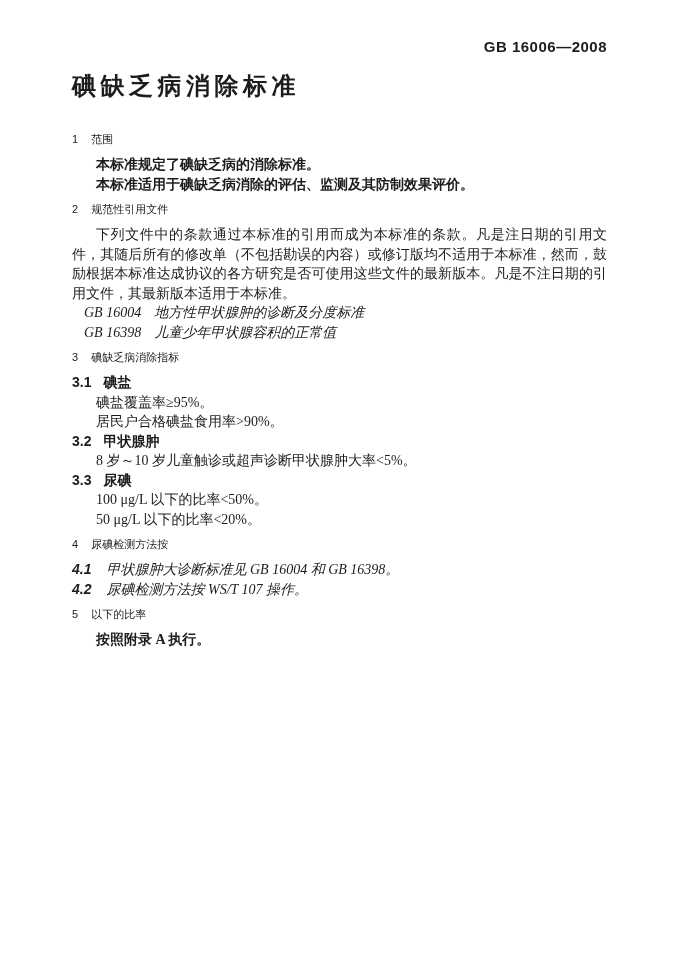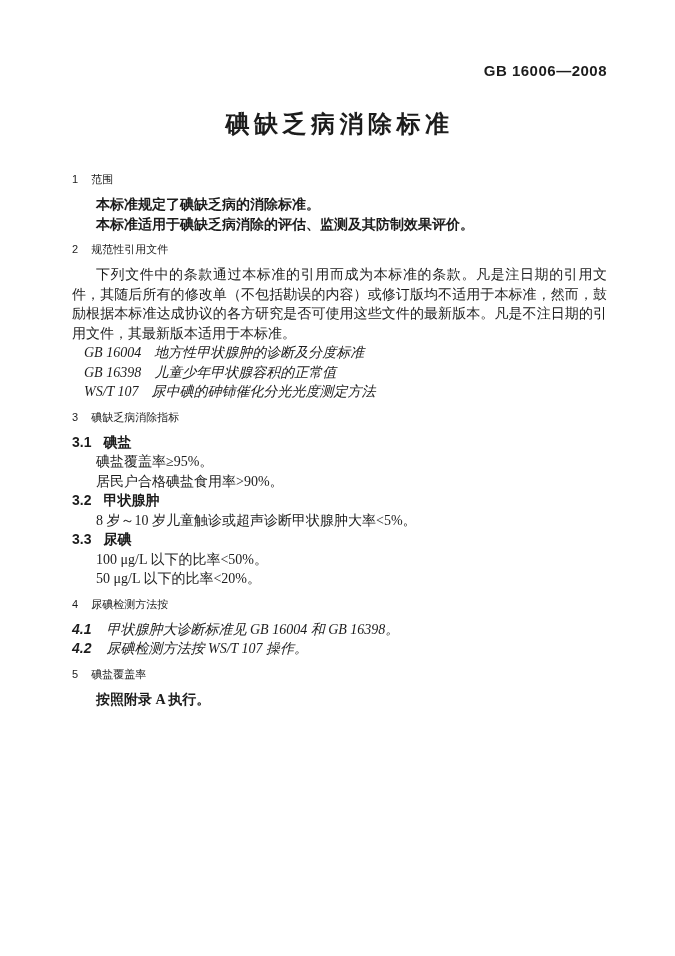"GB 16006—2008" .page { padding: 62px 68px 0 72px -> 38px 68px 0 72px }
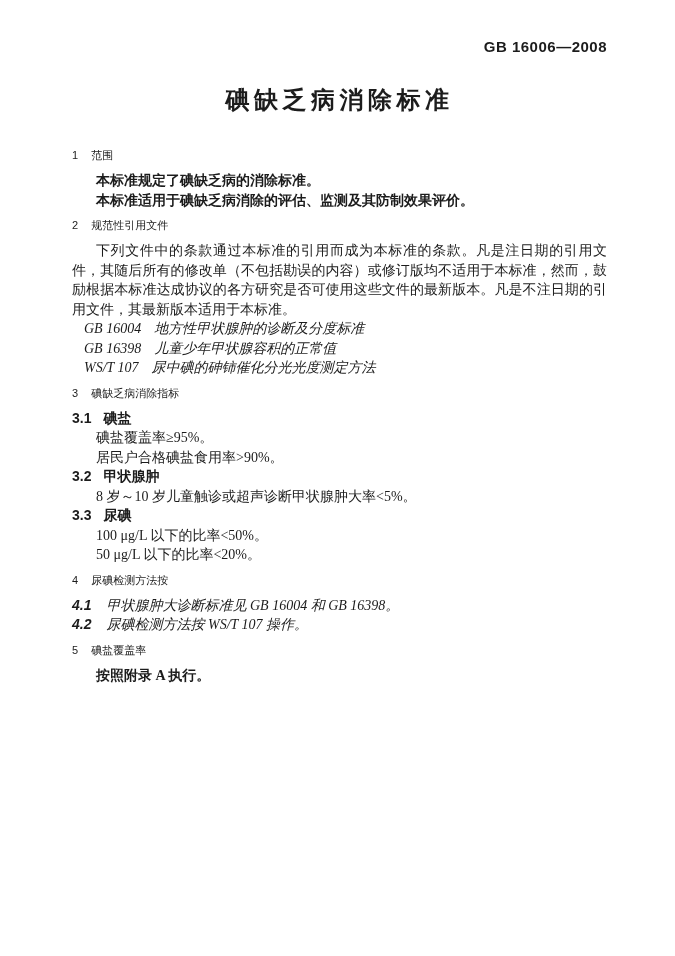"碘缺乏病消除标准" .doc-title { font-family: Liberation Mono, monospace -> Liberation Sans, sans-serif; margin: 31px 0 31px 0 -> 15px 0 31px 0; text-align: center -> left }
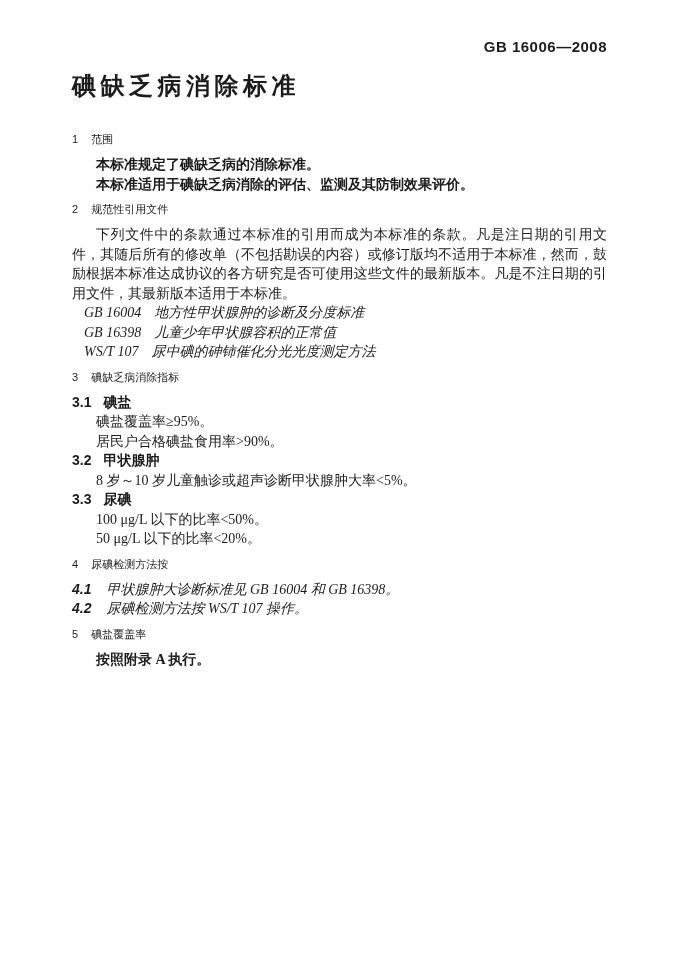"WS/T 107 尿中碘的砷铈催化分光光度测定方法" div.ref-line { html: <div><span>WS/T 107</span><span>尿中碘的砷铈催化分光光度测定方法</span></div> -> none }
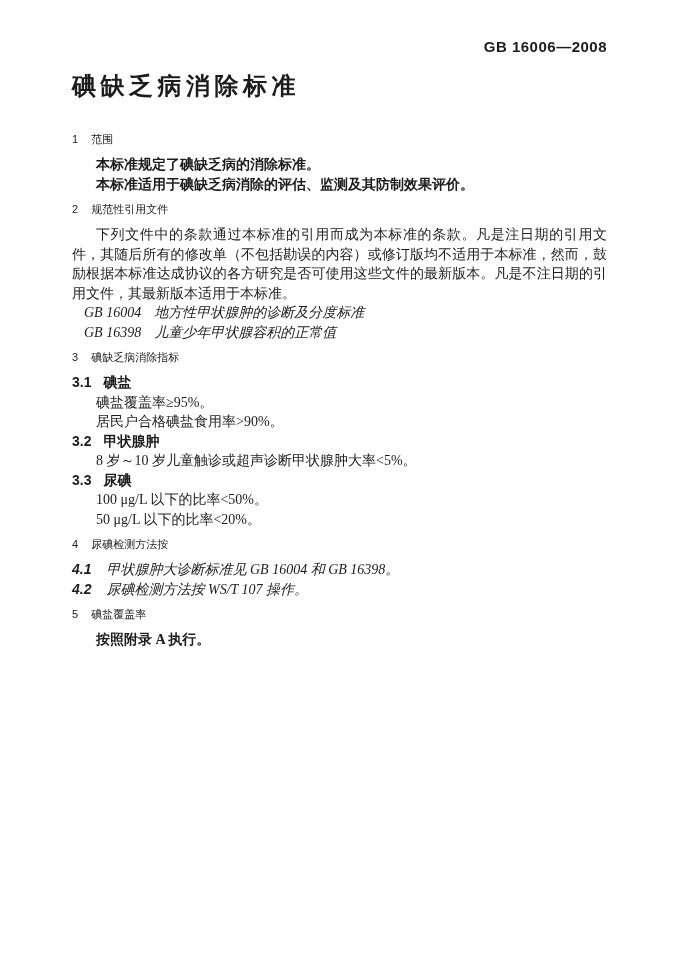"碘盐覆盖率" span { text: 碘盐覆盖 -> 以下的比 }
